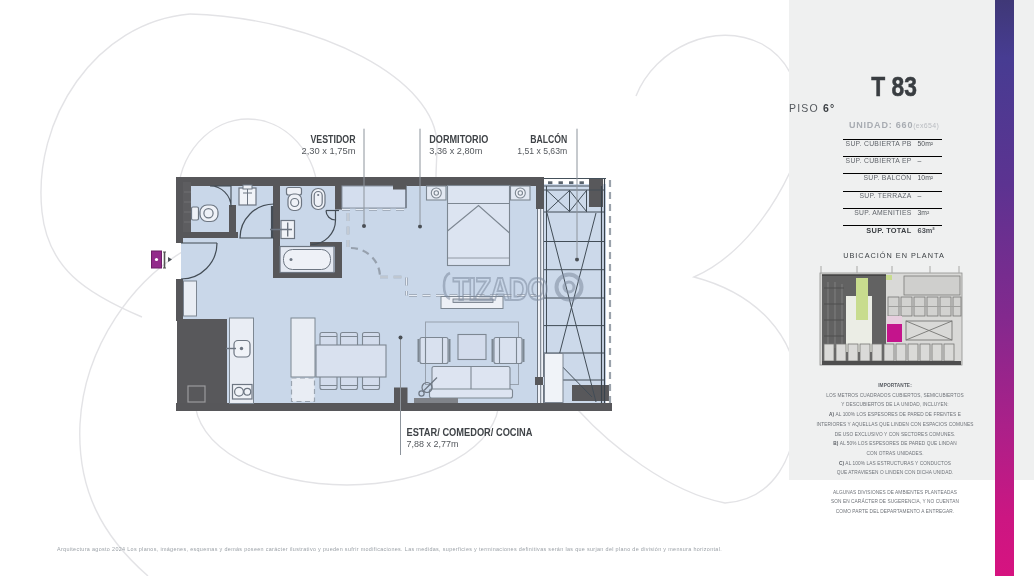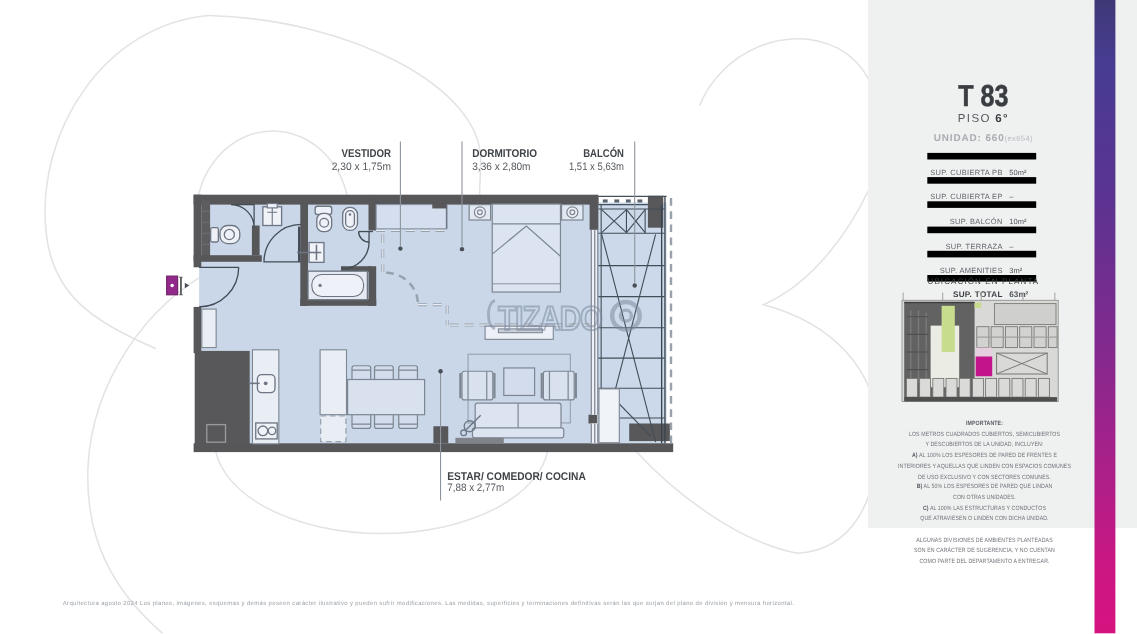"PISO 6°" .piso { text-align: center -> left }
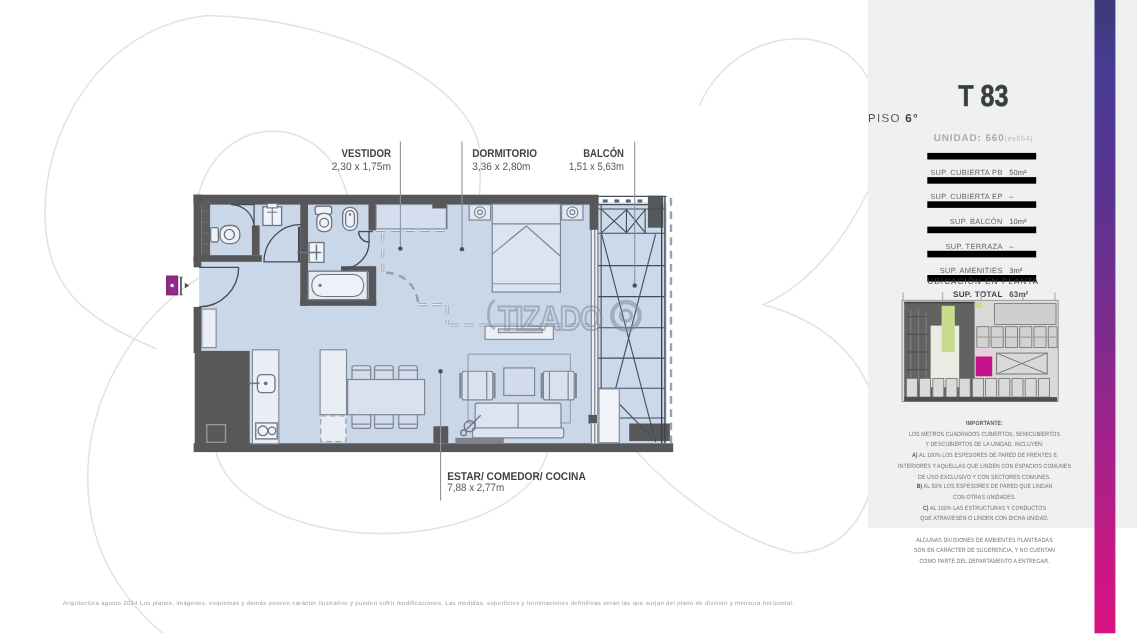"SUP. TOTAL" .suptable .row { align-items: flex-end -> flex-start; border-top: 6px solid #000000 -> 1px solid #000000 }
